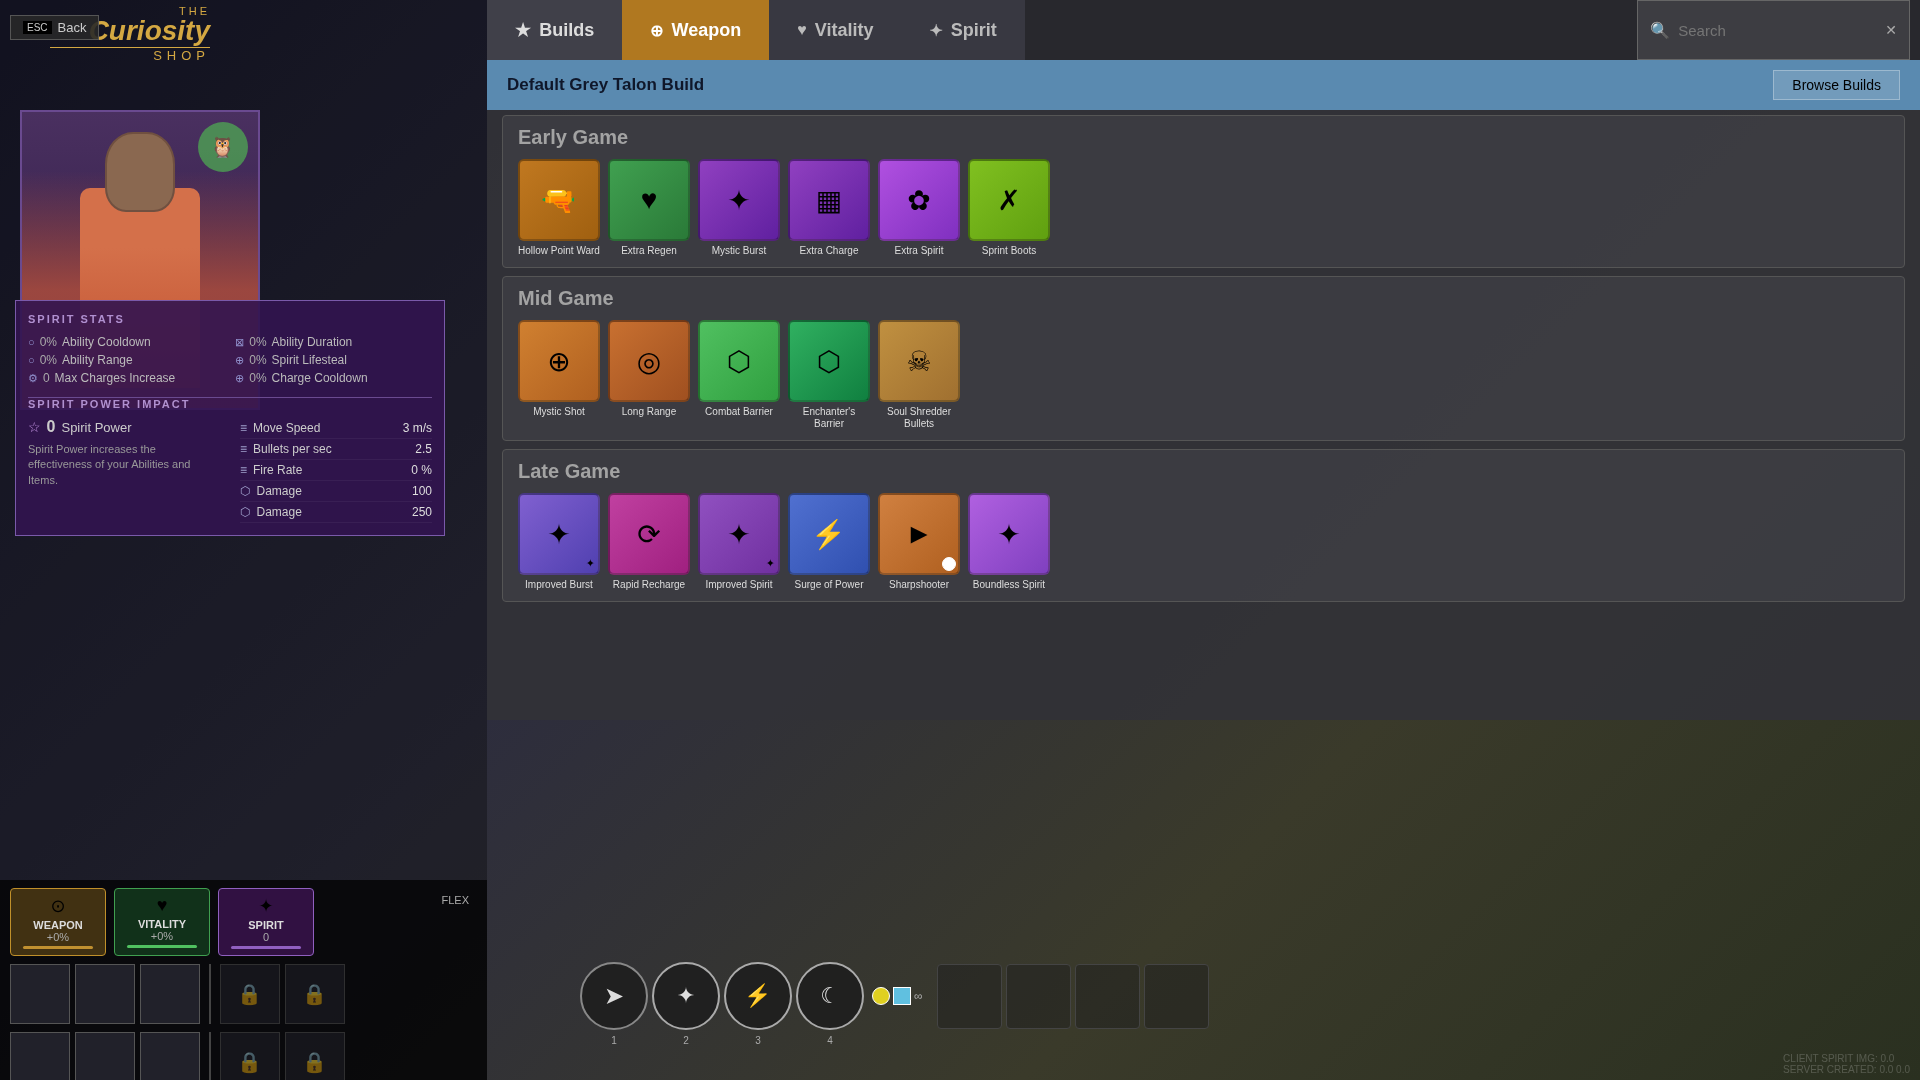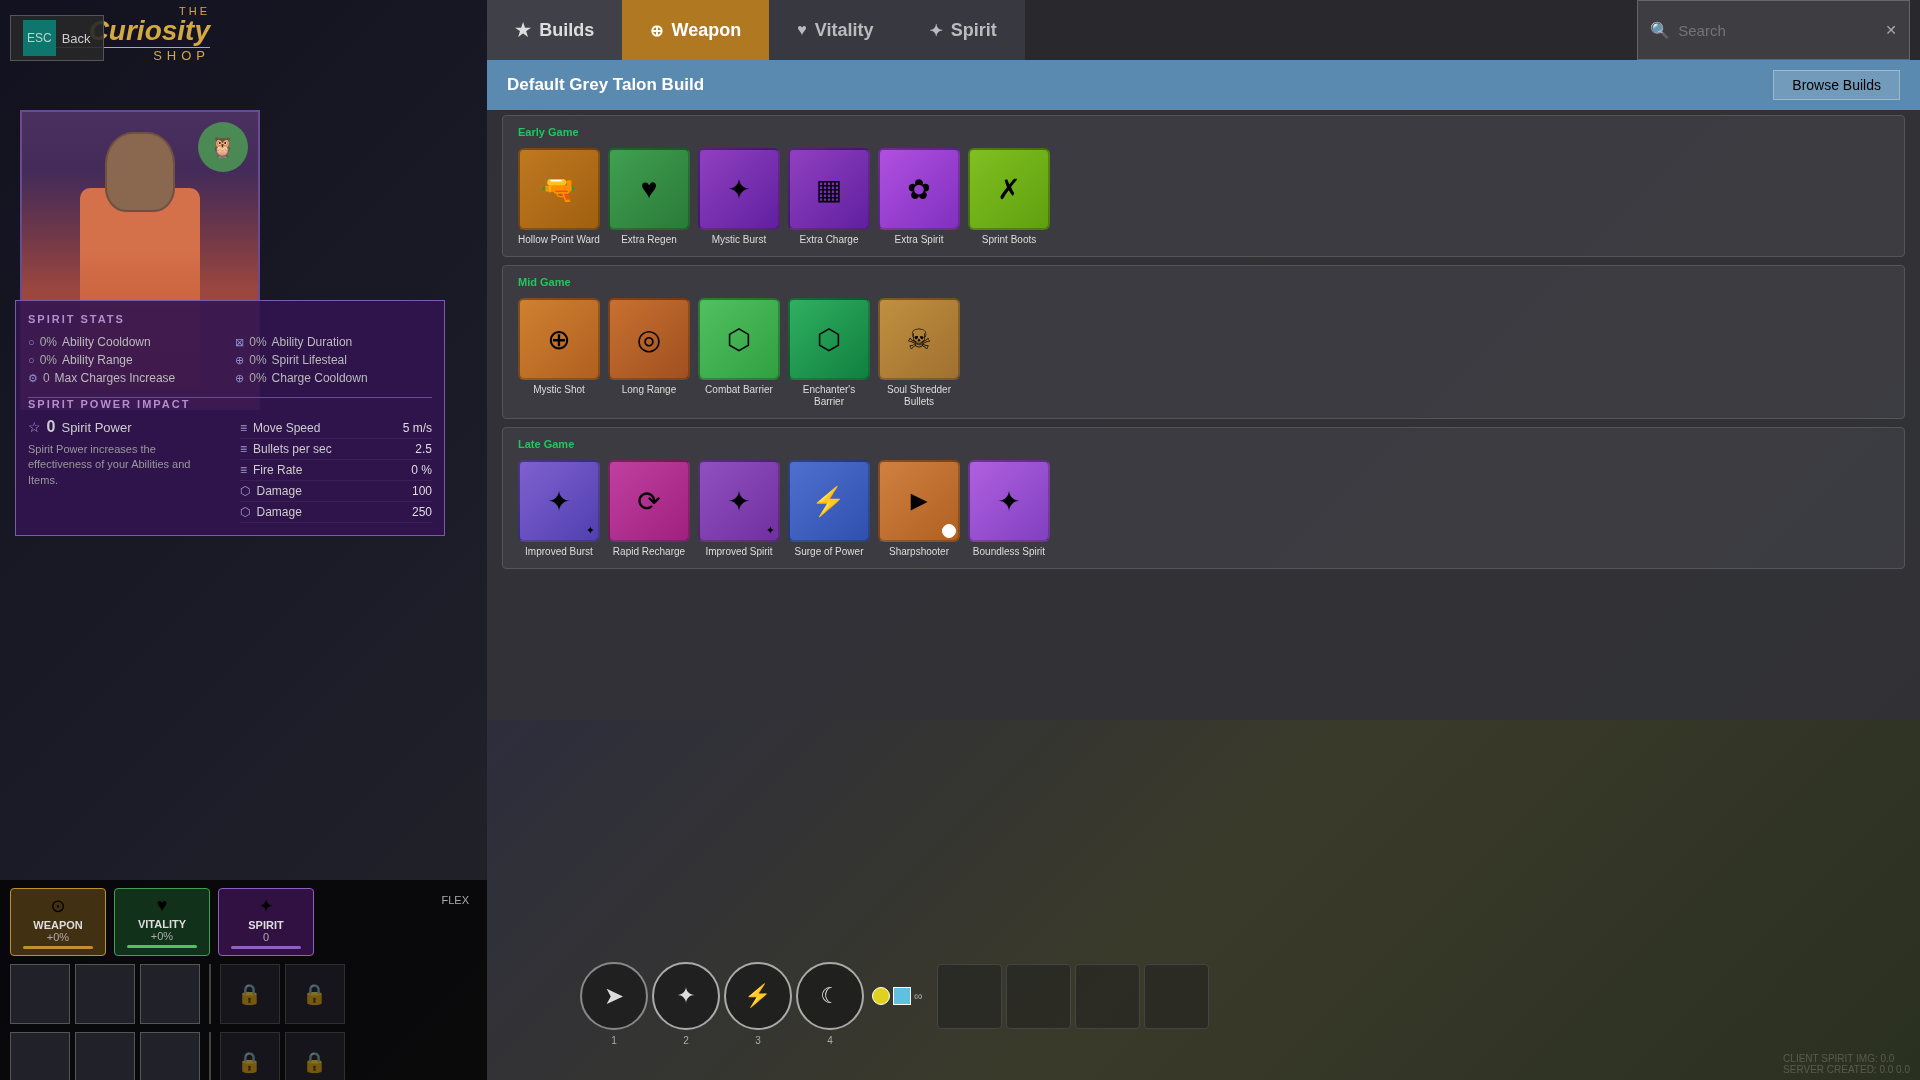"ESC" span { background: #0f766e -> #000000; font-size: 12px -> 10px; padding: 11px 4px -> 1px 4px }
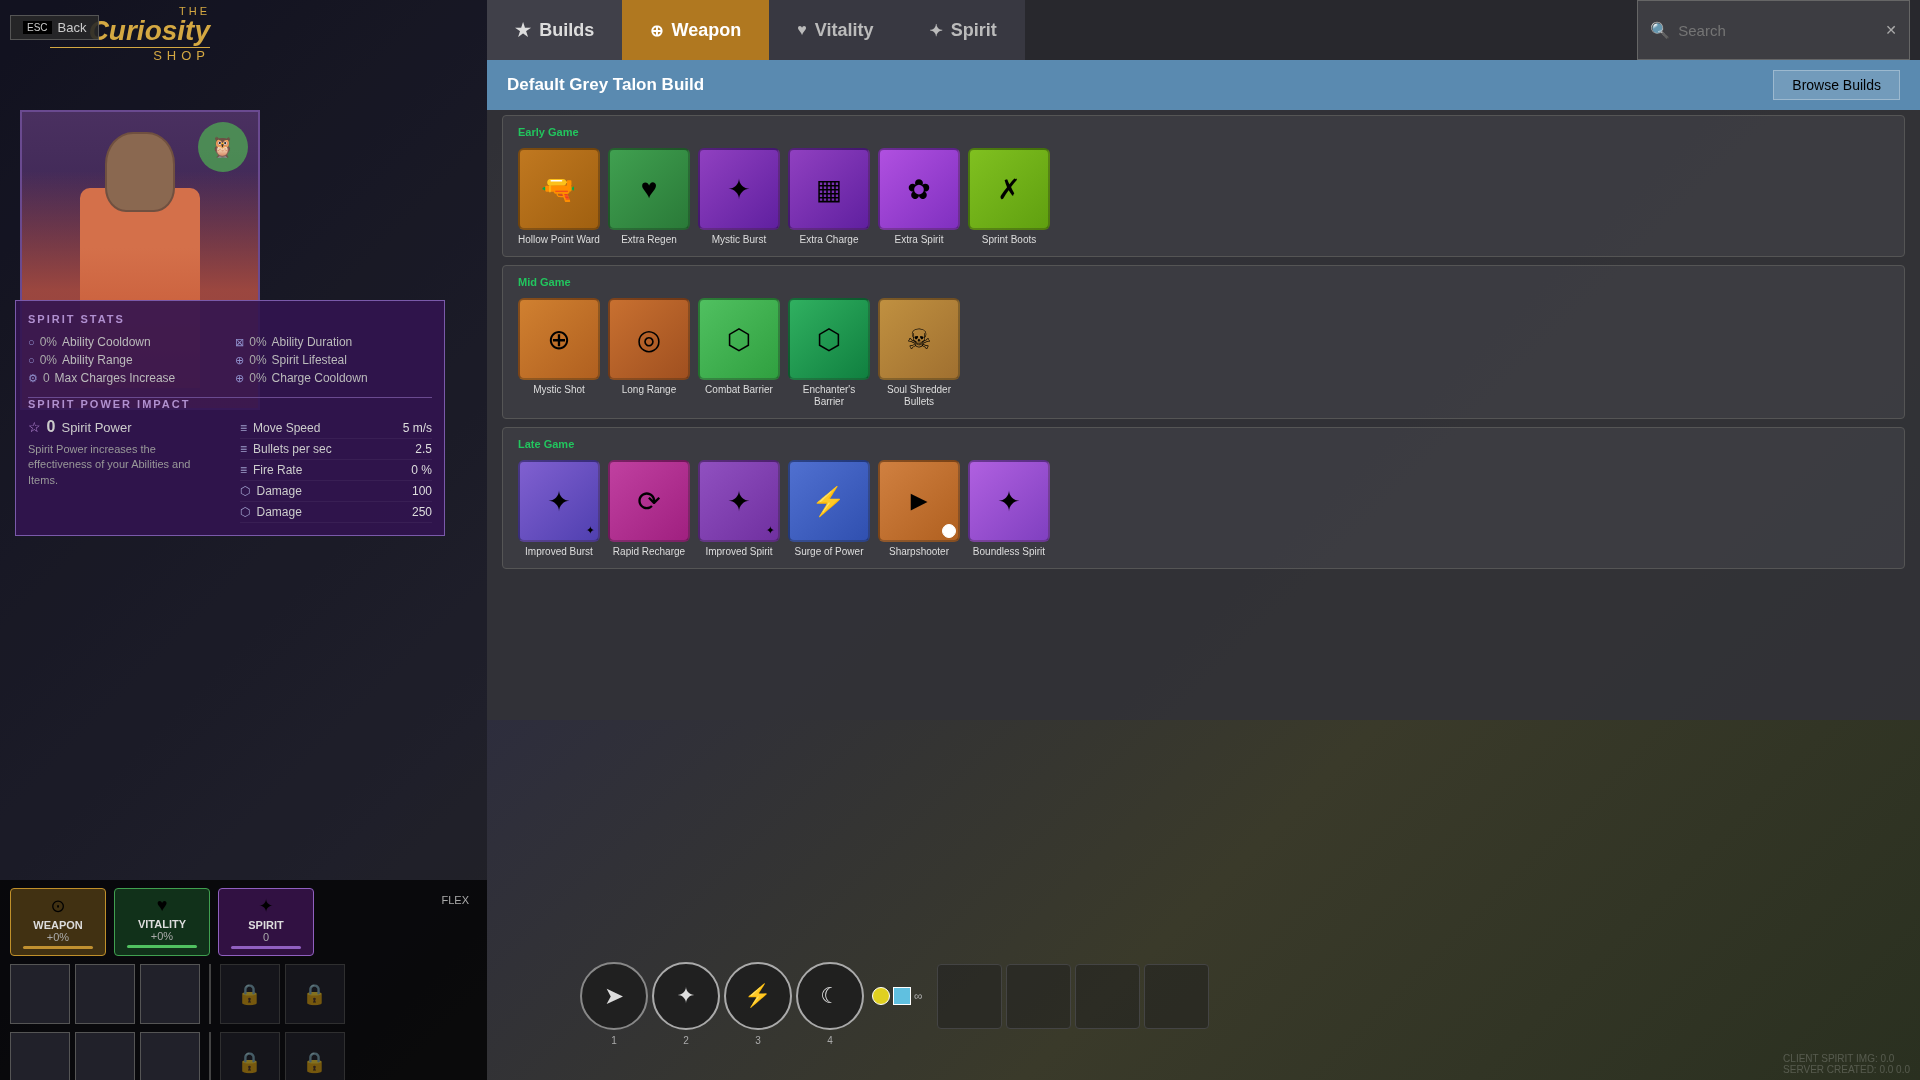"Default Grey Talon Build" .build-title { color: #ffffff -> #0f172a }
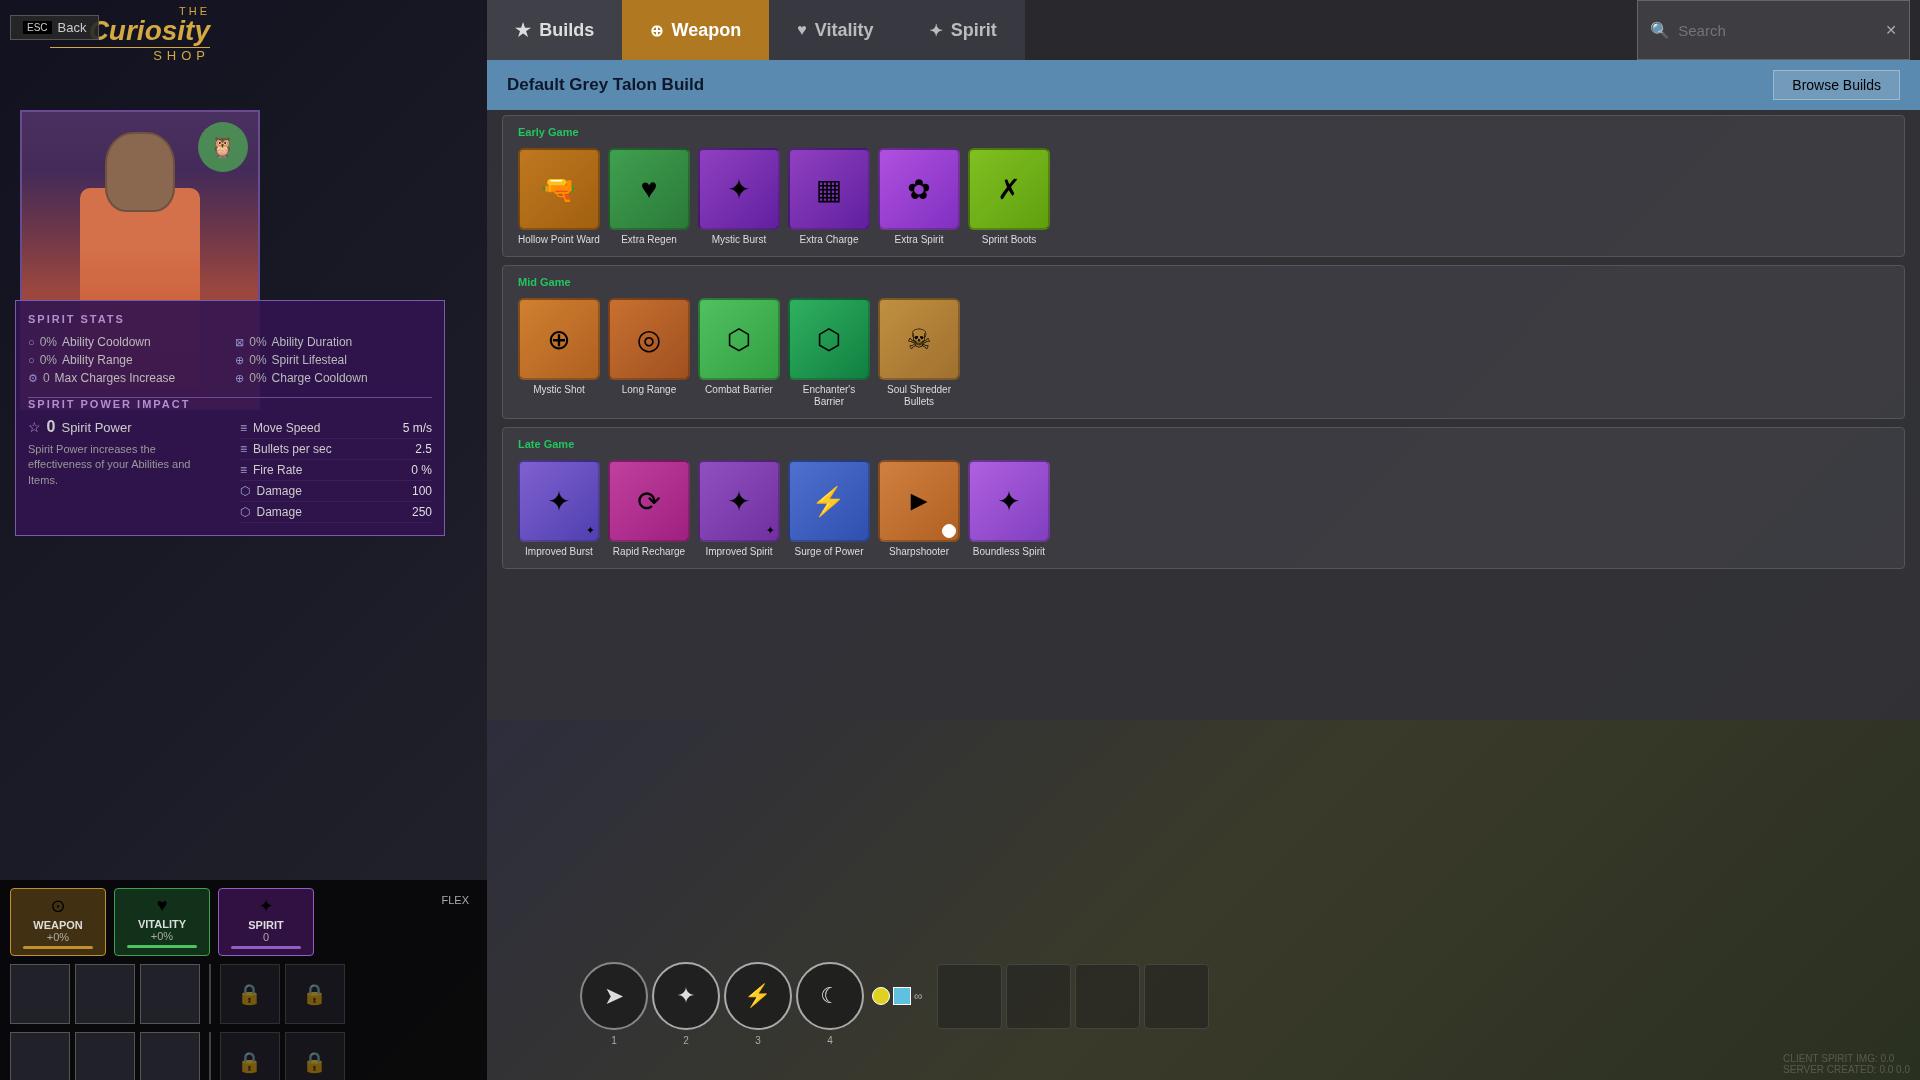"Early Game" .section-title { color: #22c55e -> #a3a3a3; font-size: 11px -> 20px }
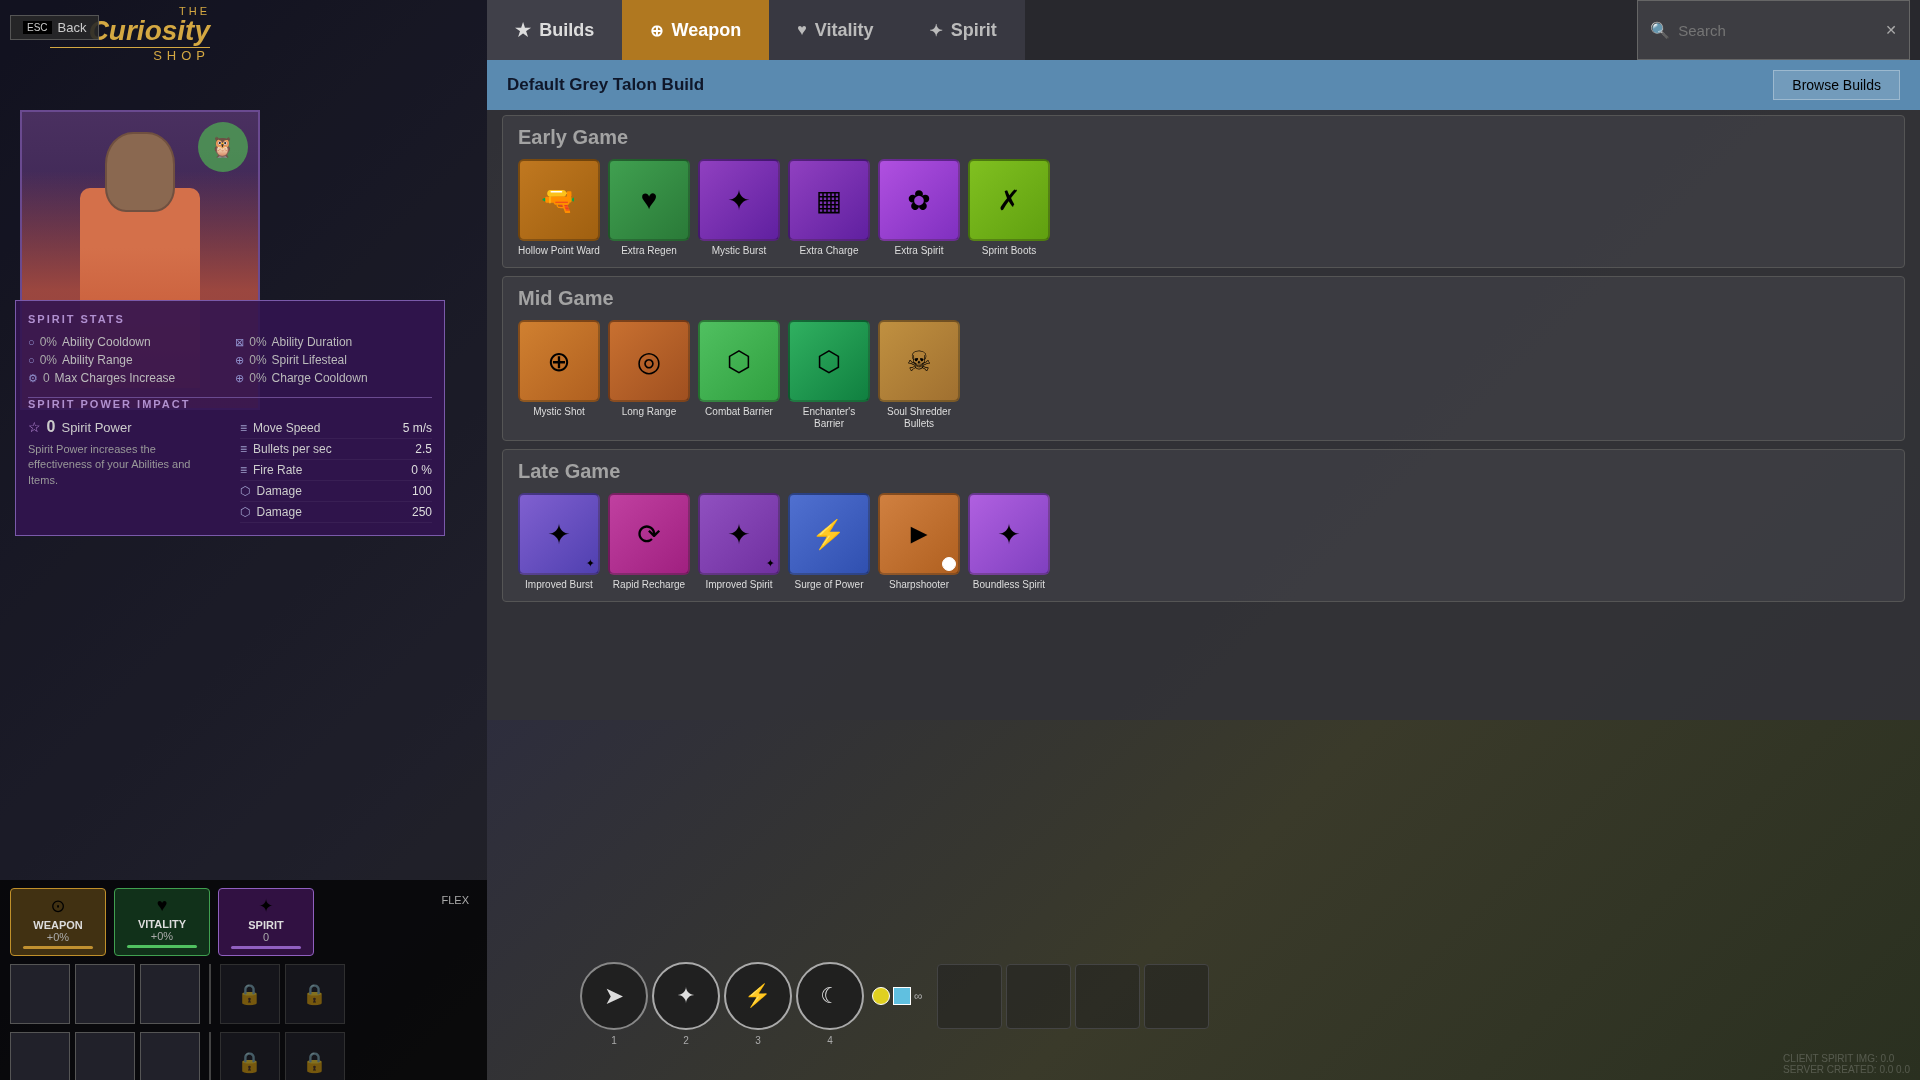"5 m/s" span.move-stat-value { text: 5 -> 3 }
